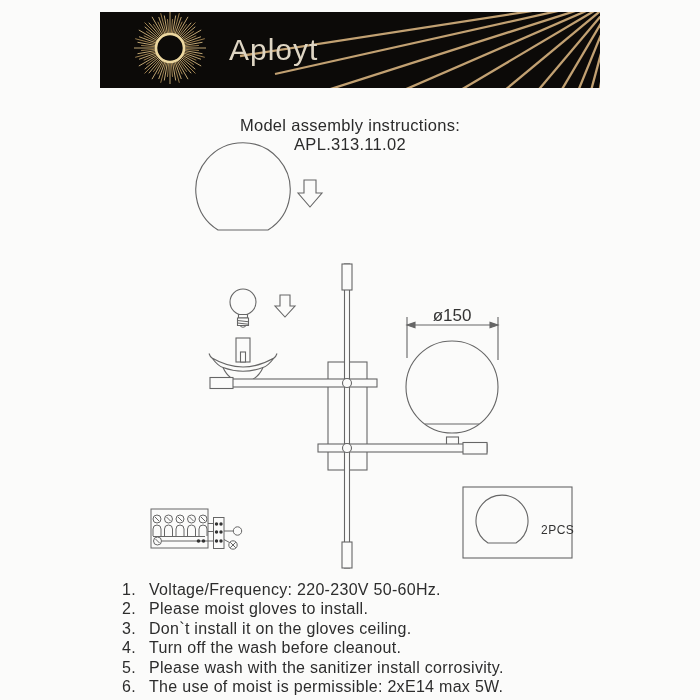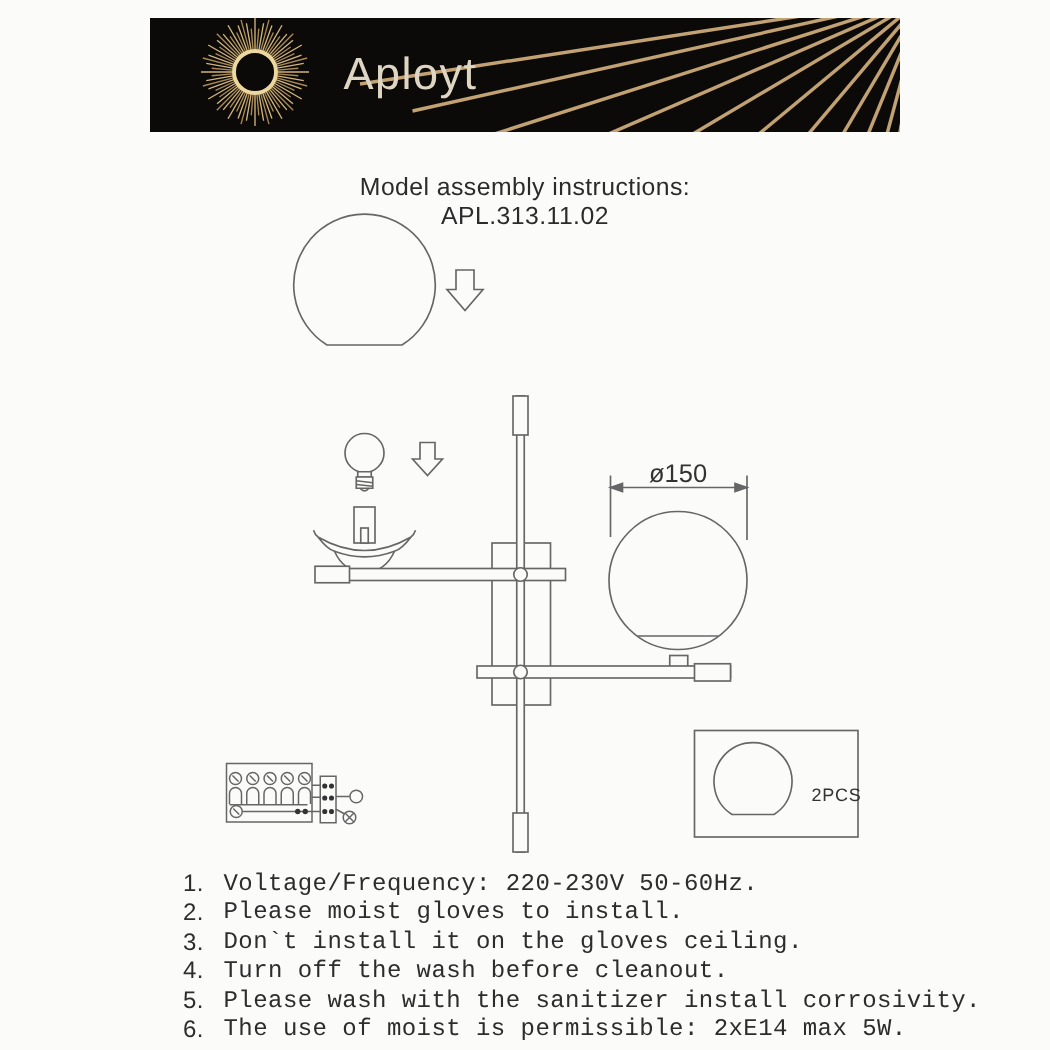"Voltage/Frequency: 220-230V 50-60Hz." .instr-text { font-family: Liberation Mono, monospace -> none }
